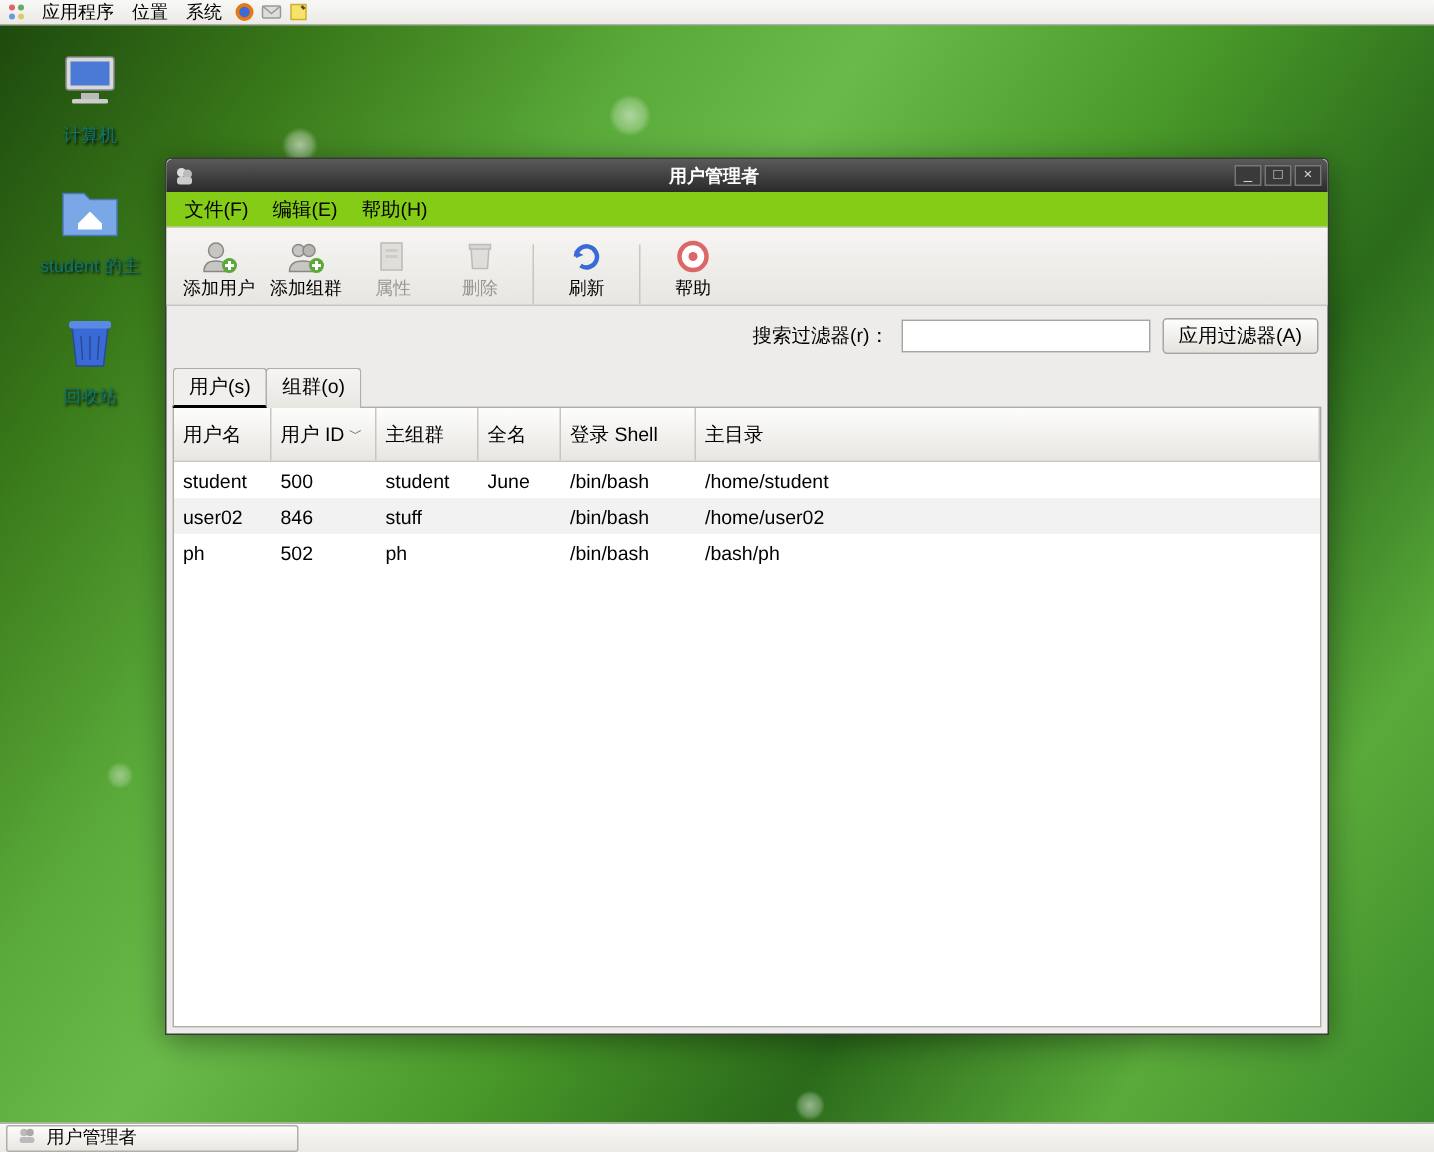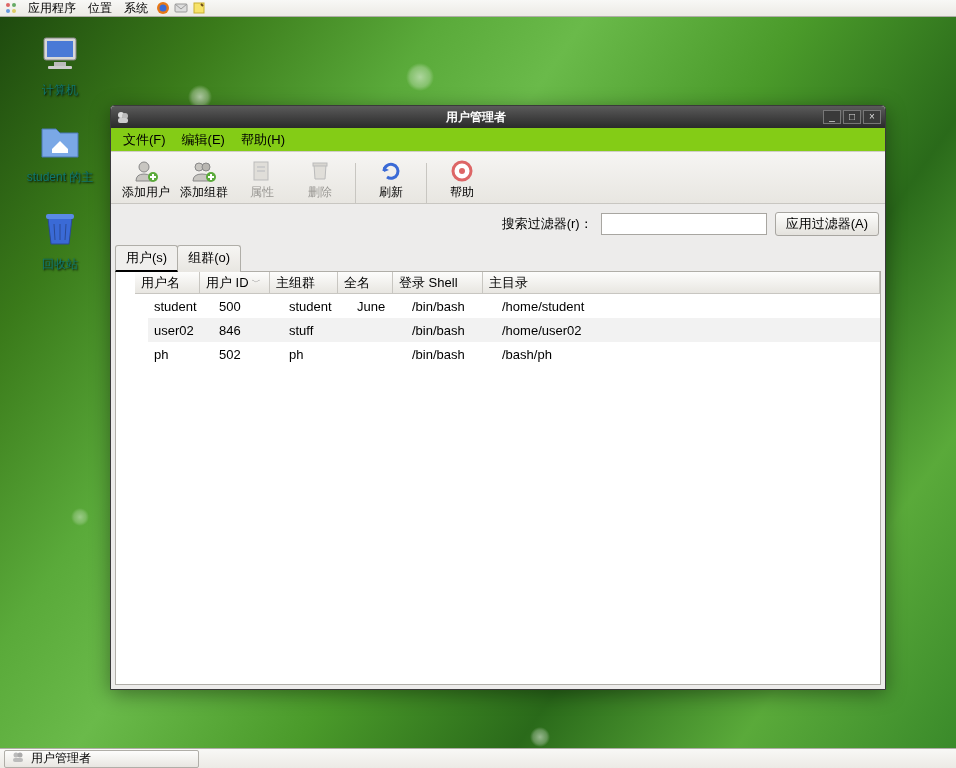"用户名" .thead { height: 22px -> 36px; margin-left: 19px -> none }
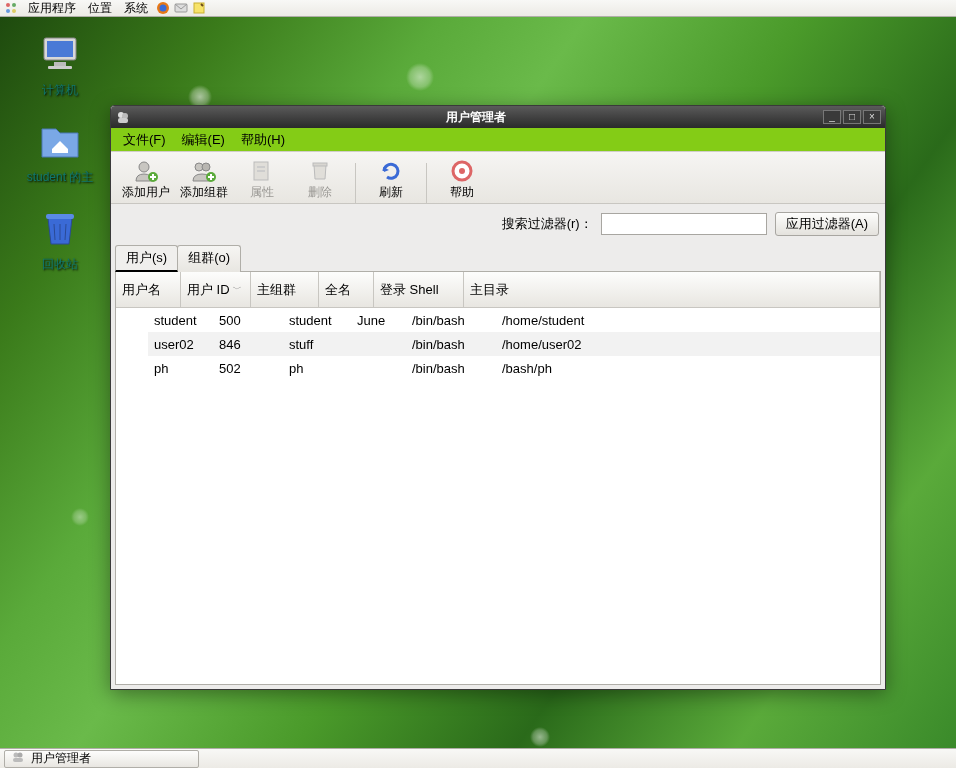"student" .trow { margin-left: 32px -> none }
